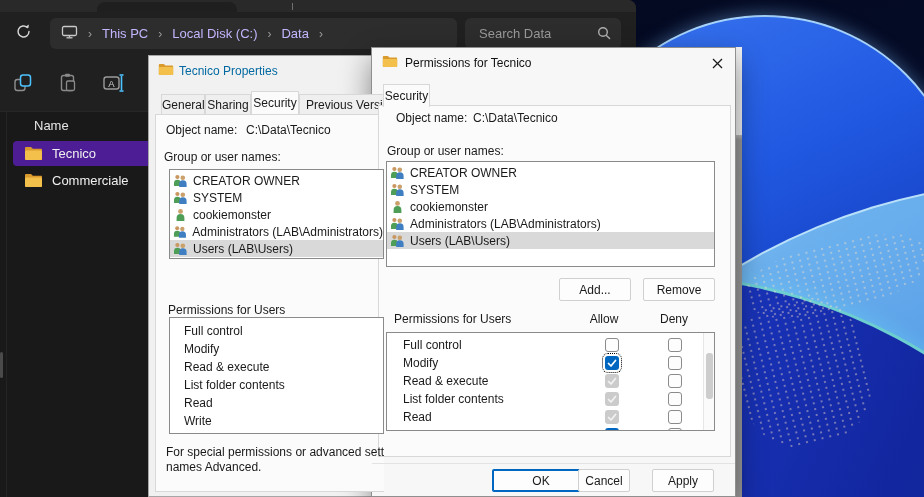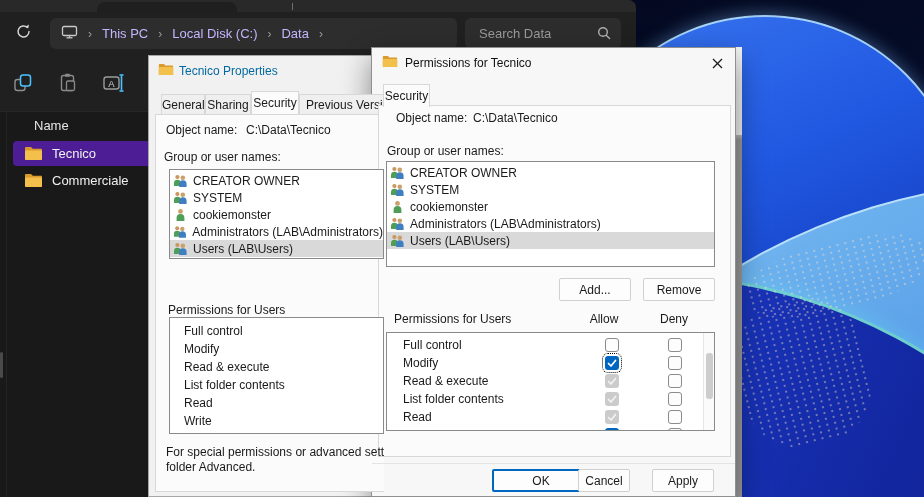"folder Advanced." div.lbl { text: folder -> names }
